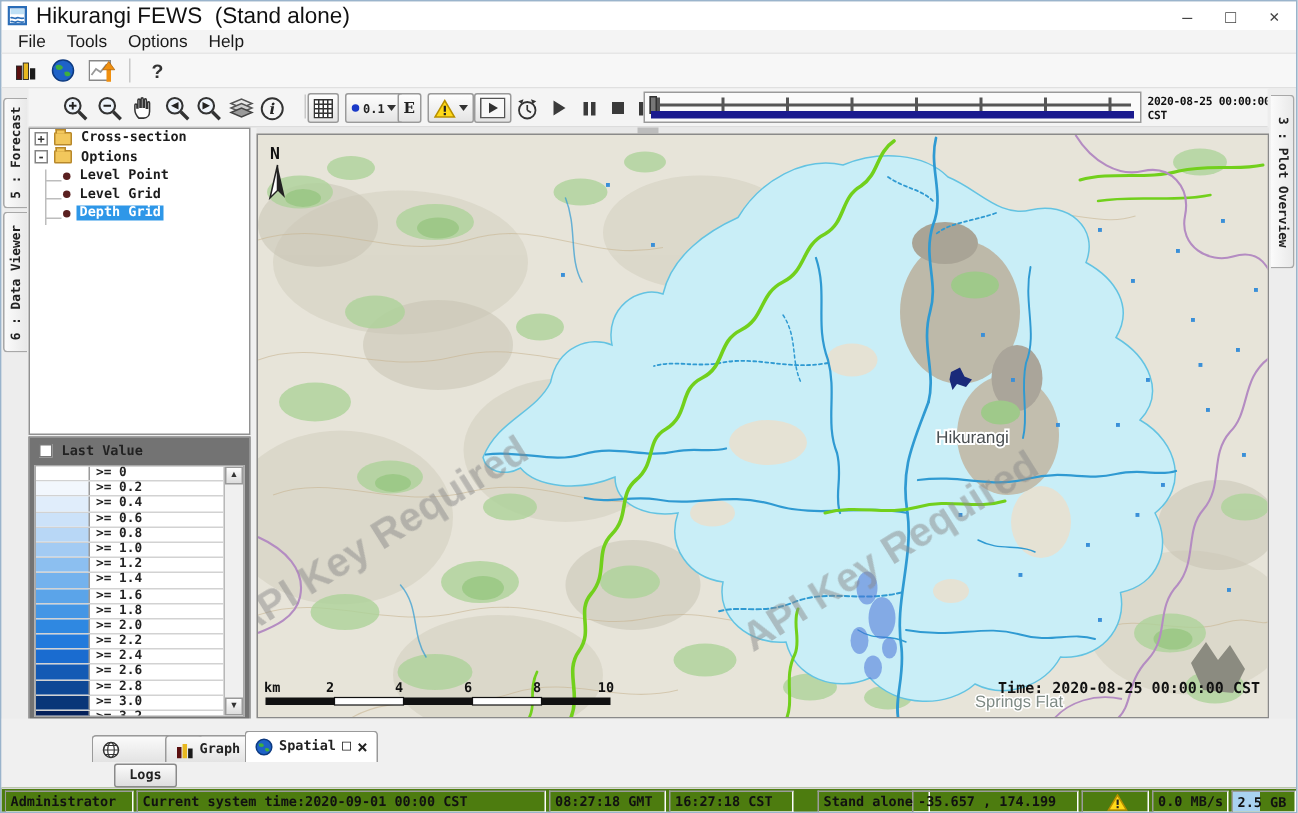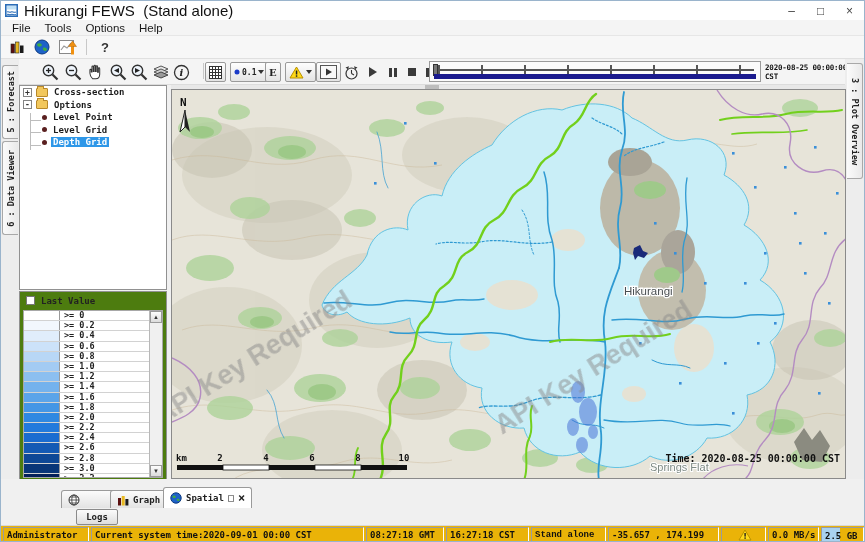"Last Value" .legend-panel { background: #4d7c0f -> #737373 }
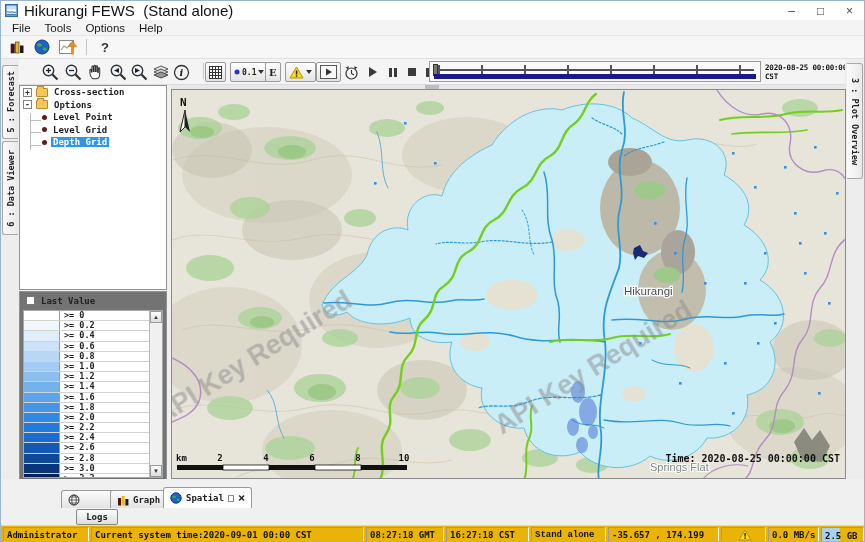"Administrator" .statusbar { background: #eab308 -> #4d7c0f }
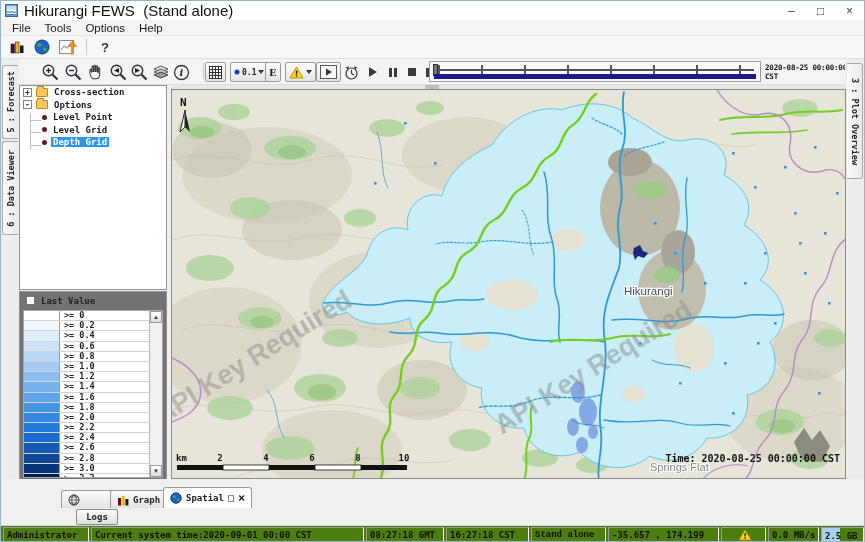"Stand alone" div.status-cell { font-family: Liberation Mono, monospace -> none; left: 530px -> 544px }
